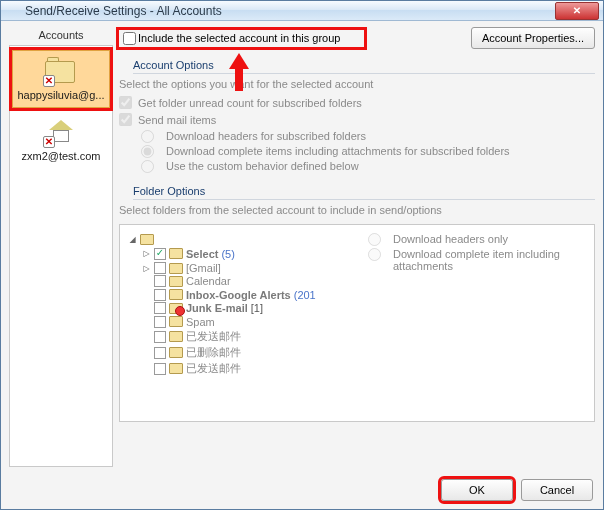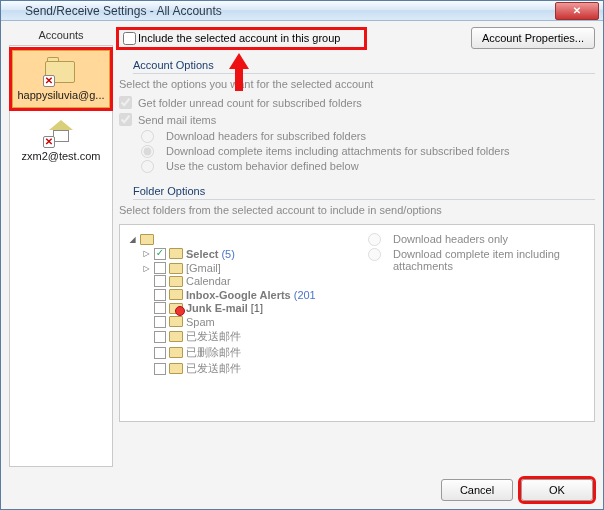"Cancel" button.btn { order: before "OK" -> after "OK" }
